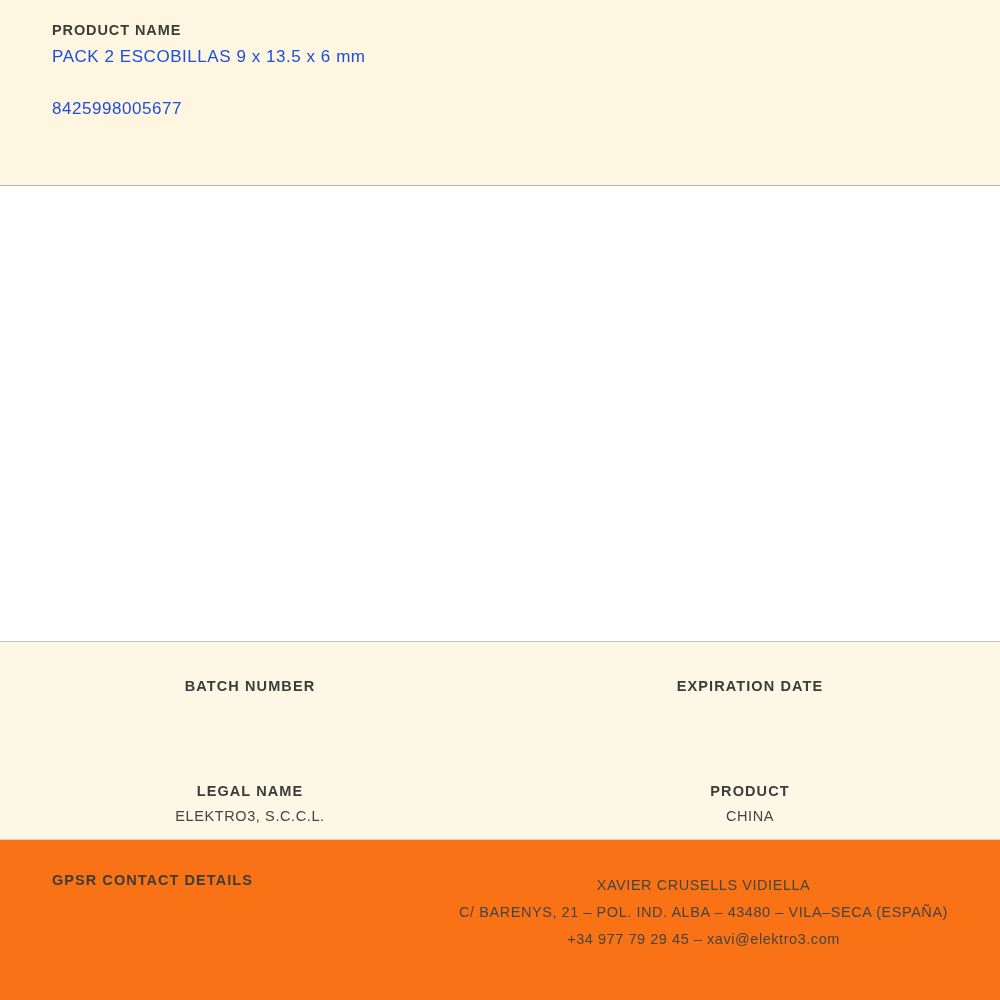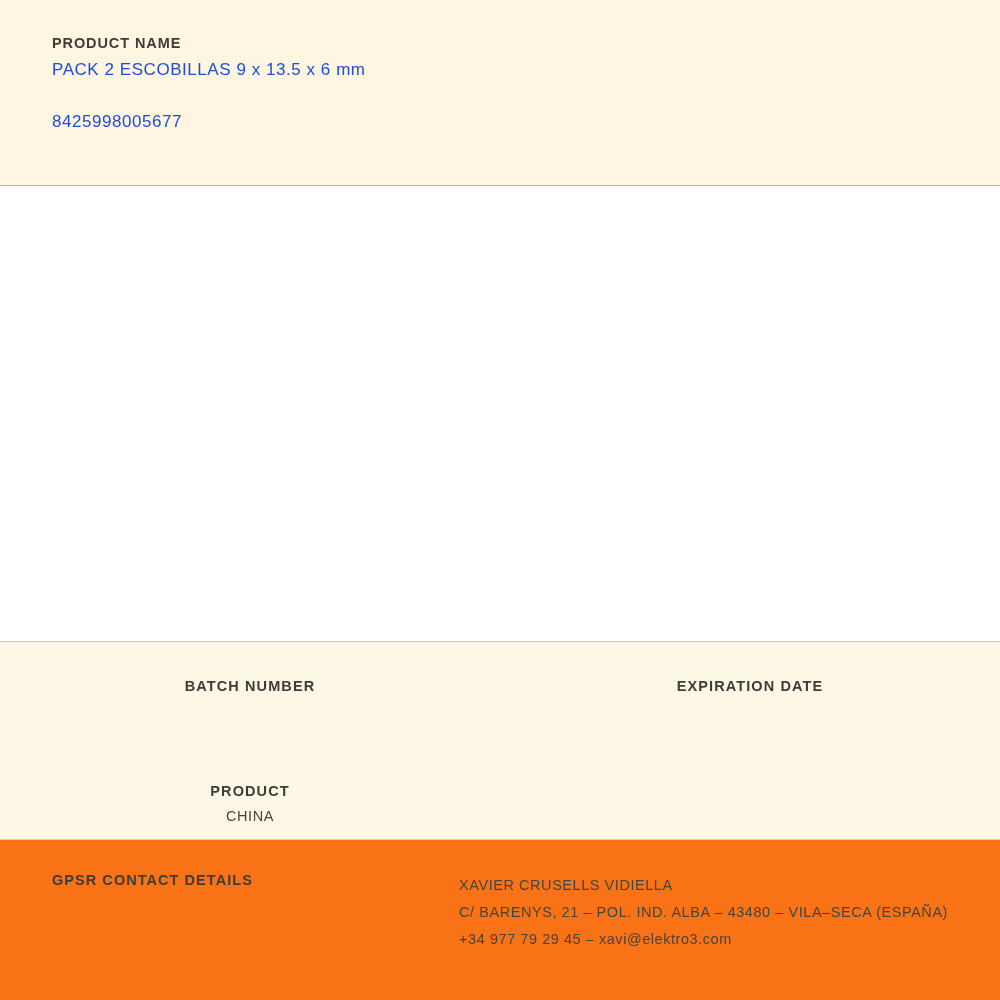"PRODUCT NAME" .field-label { margin-top: 13px -> none }
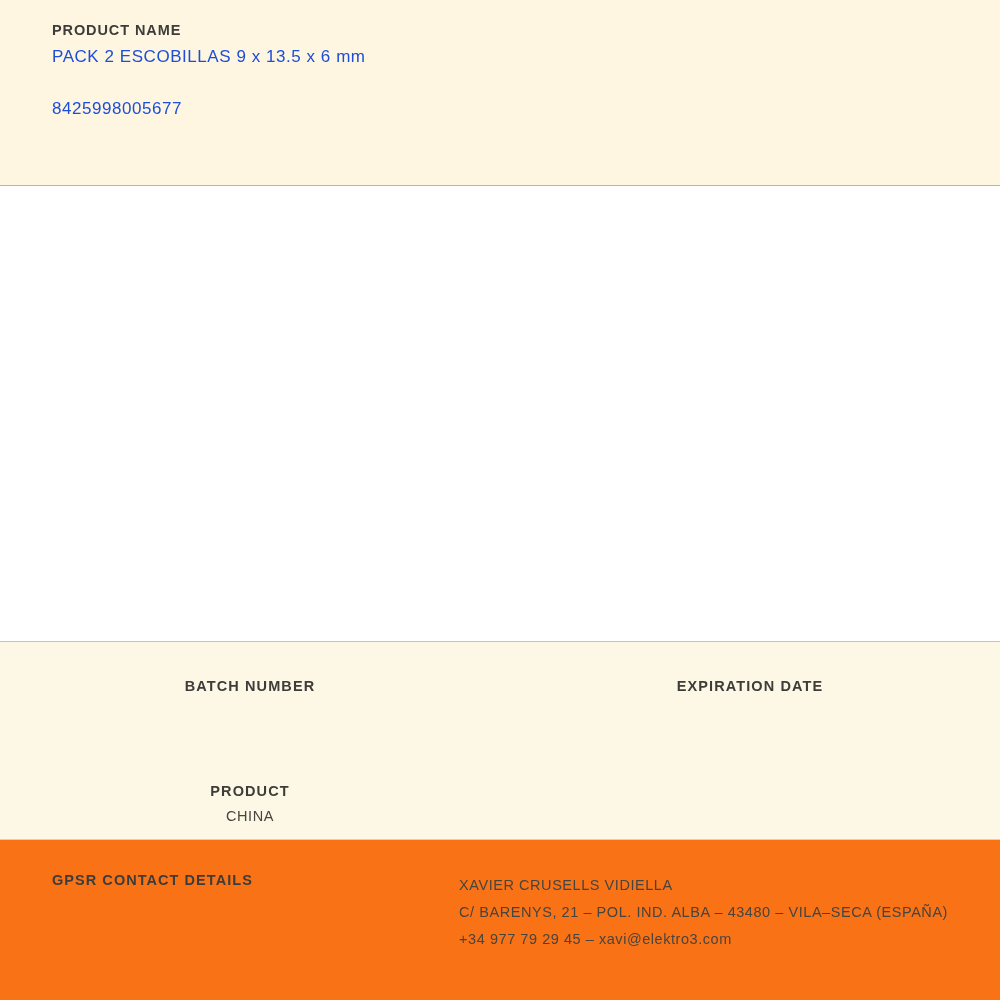"LEGAL NAME" div.details-cell { html: none -> <div> <div>LEGAL NAME</div> <div>ELEKTRO3, S.C.C.L.</div> </div> }
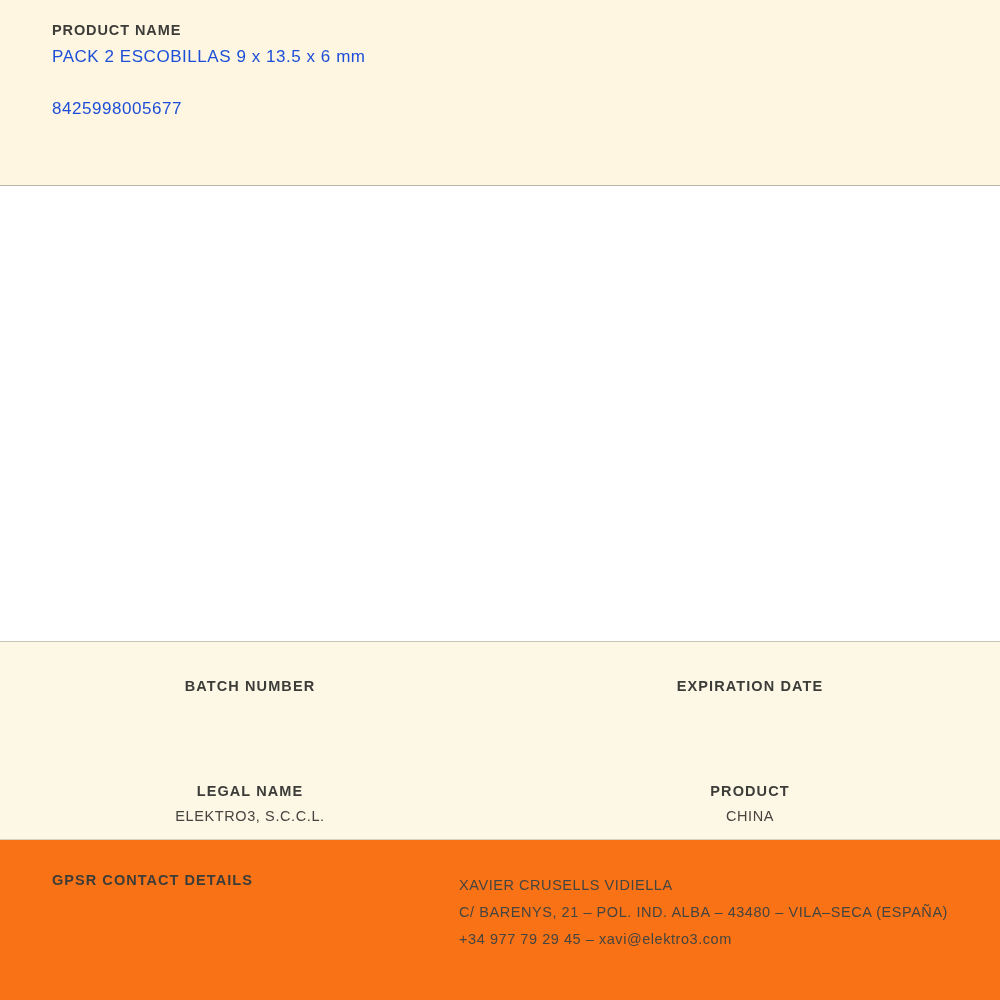"XAVIER CRUSELLS VIDIELLA" .footer-lines { text-align: left -> center }
